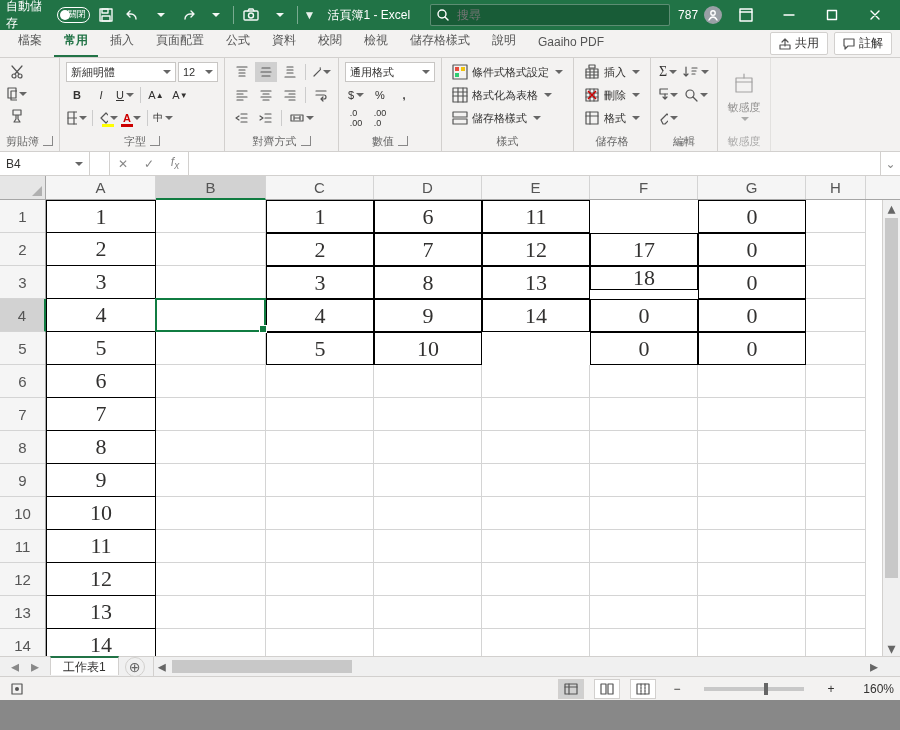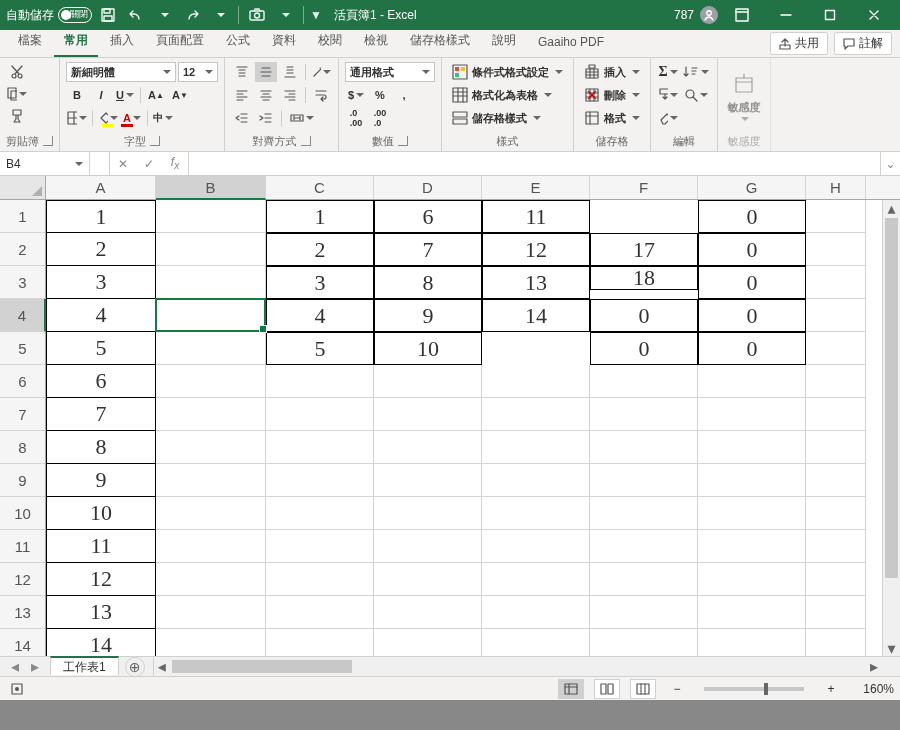"搜尋" div.search-wrap { html: none -> <div> <svg> <circle></circle> <path></path> </svg> <input> </div> }
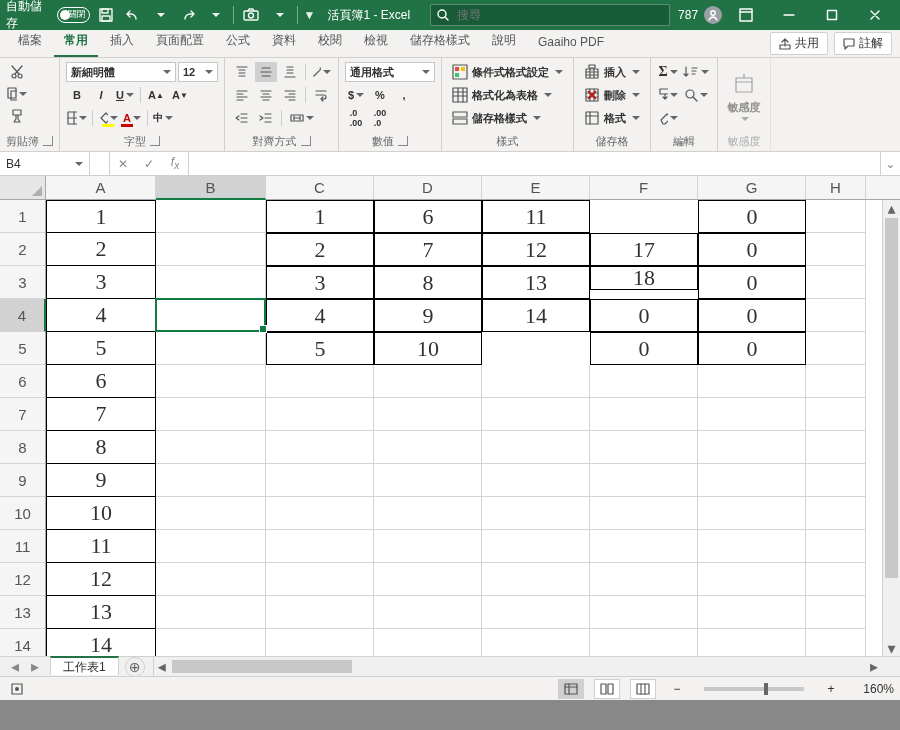"新細明體" .group-body { font-weight: bold -> none }
